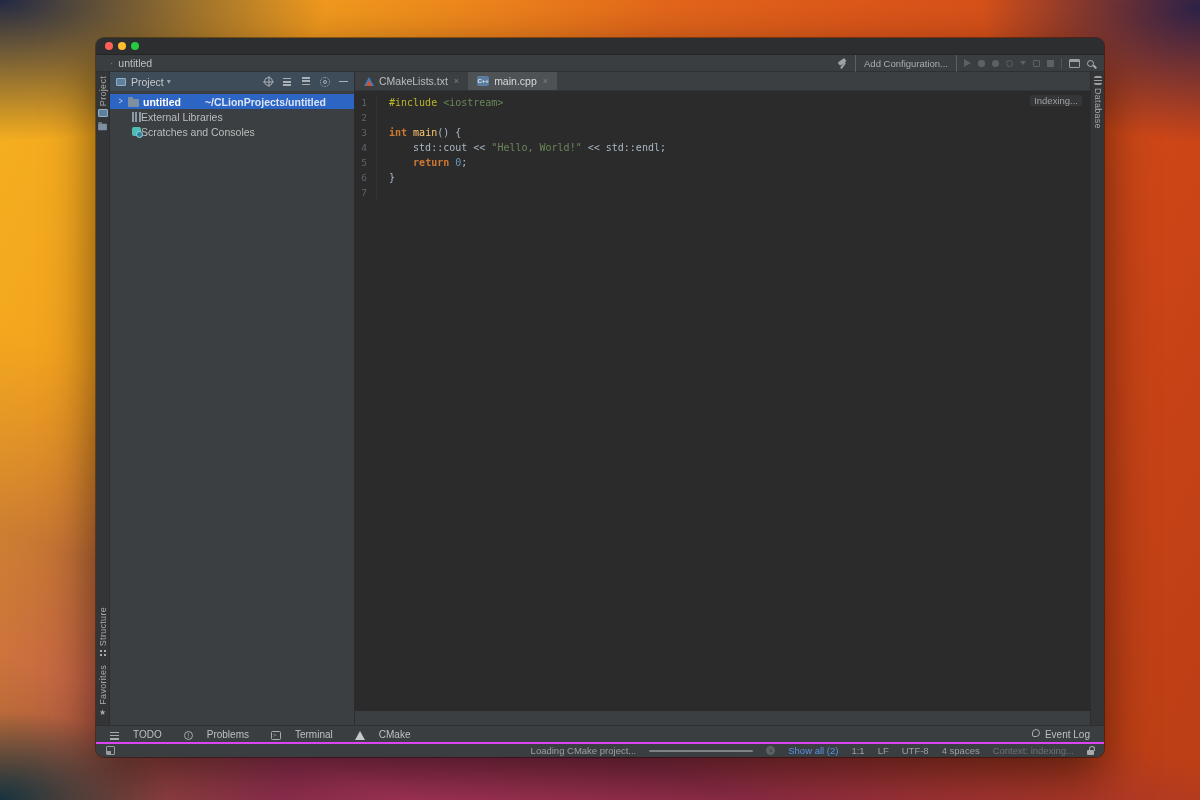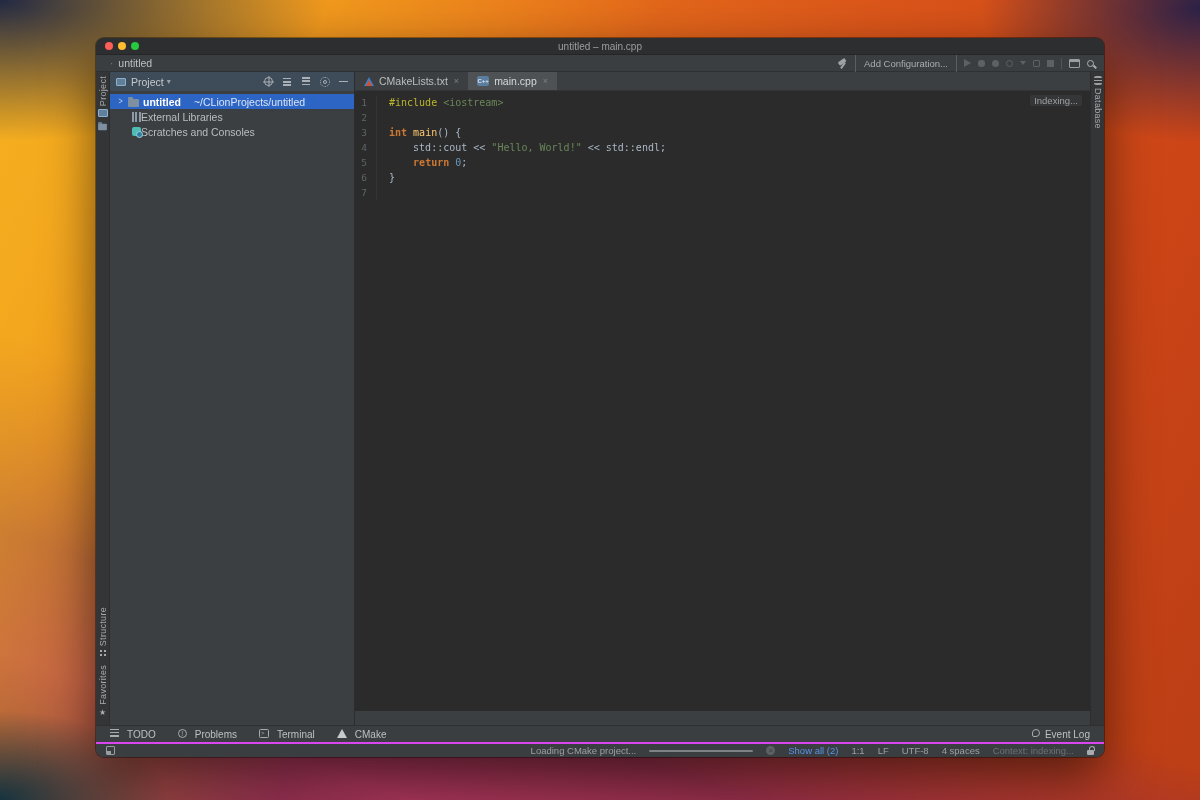"untitled – main.cpp" div.title { html: <div>untitled – main.cpp</div> -> none }
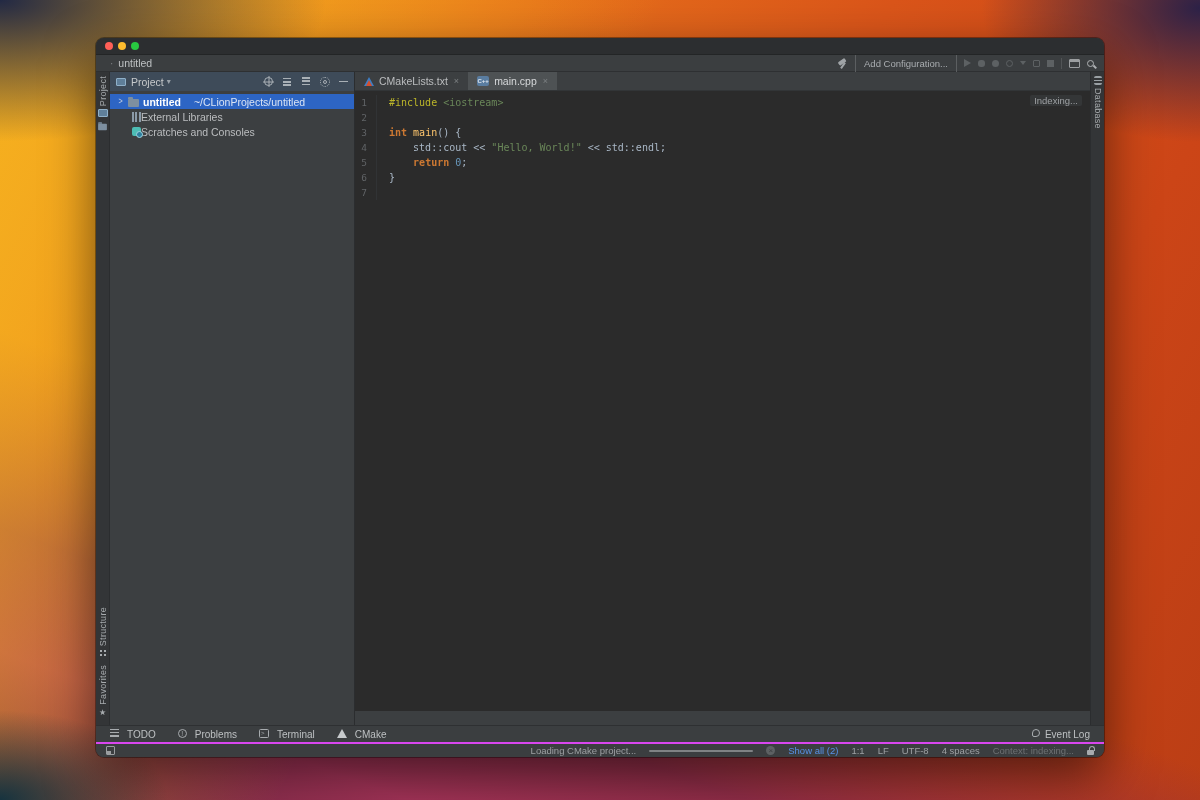"~/CLionProjects/untitled" .trow.sel .pth { font-weight: normal -> bold; margin-left: 13px -> 24px }
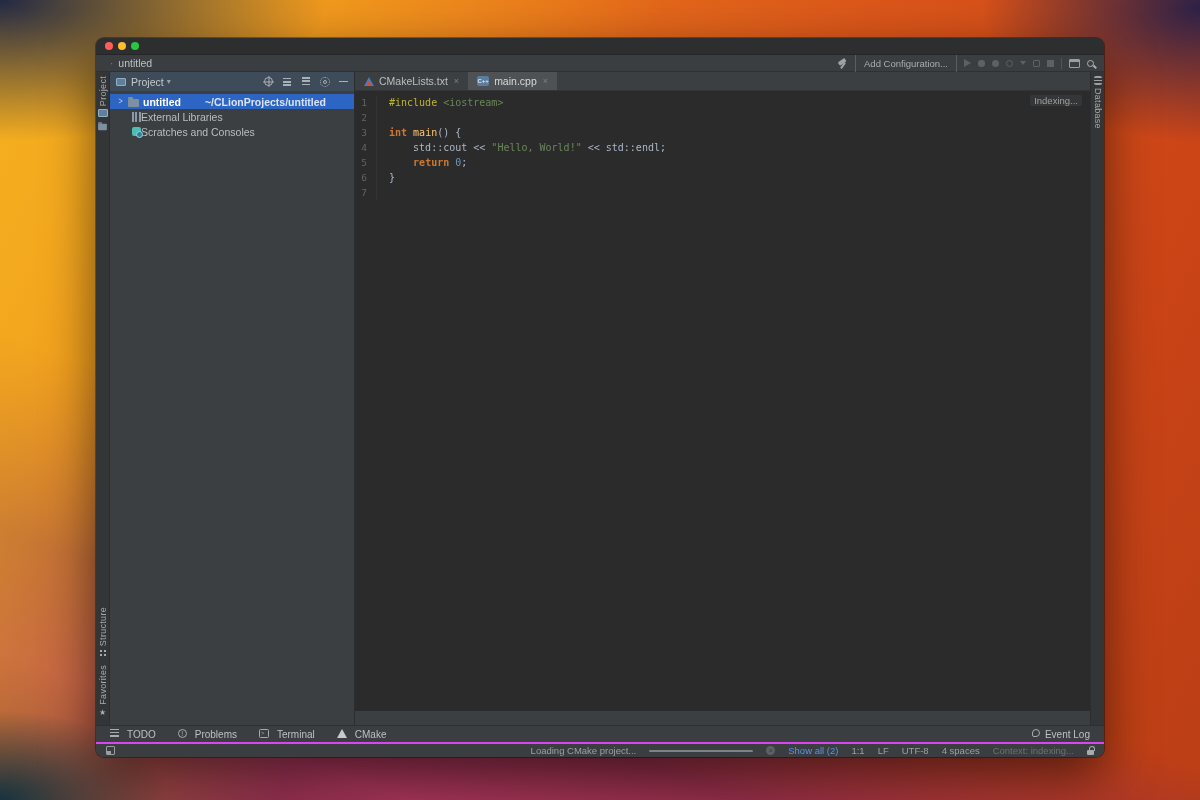"TODO" .twitem { align-items: flex-start -> flex-end; gap: 8px -> 14px }
